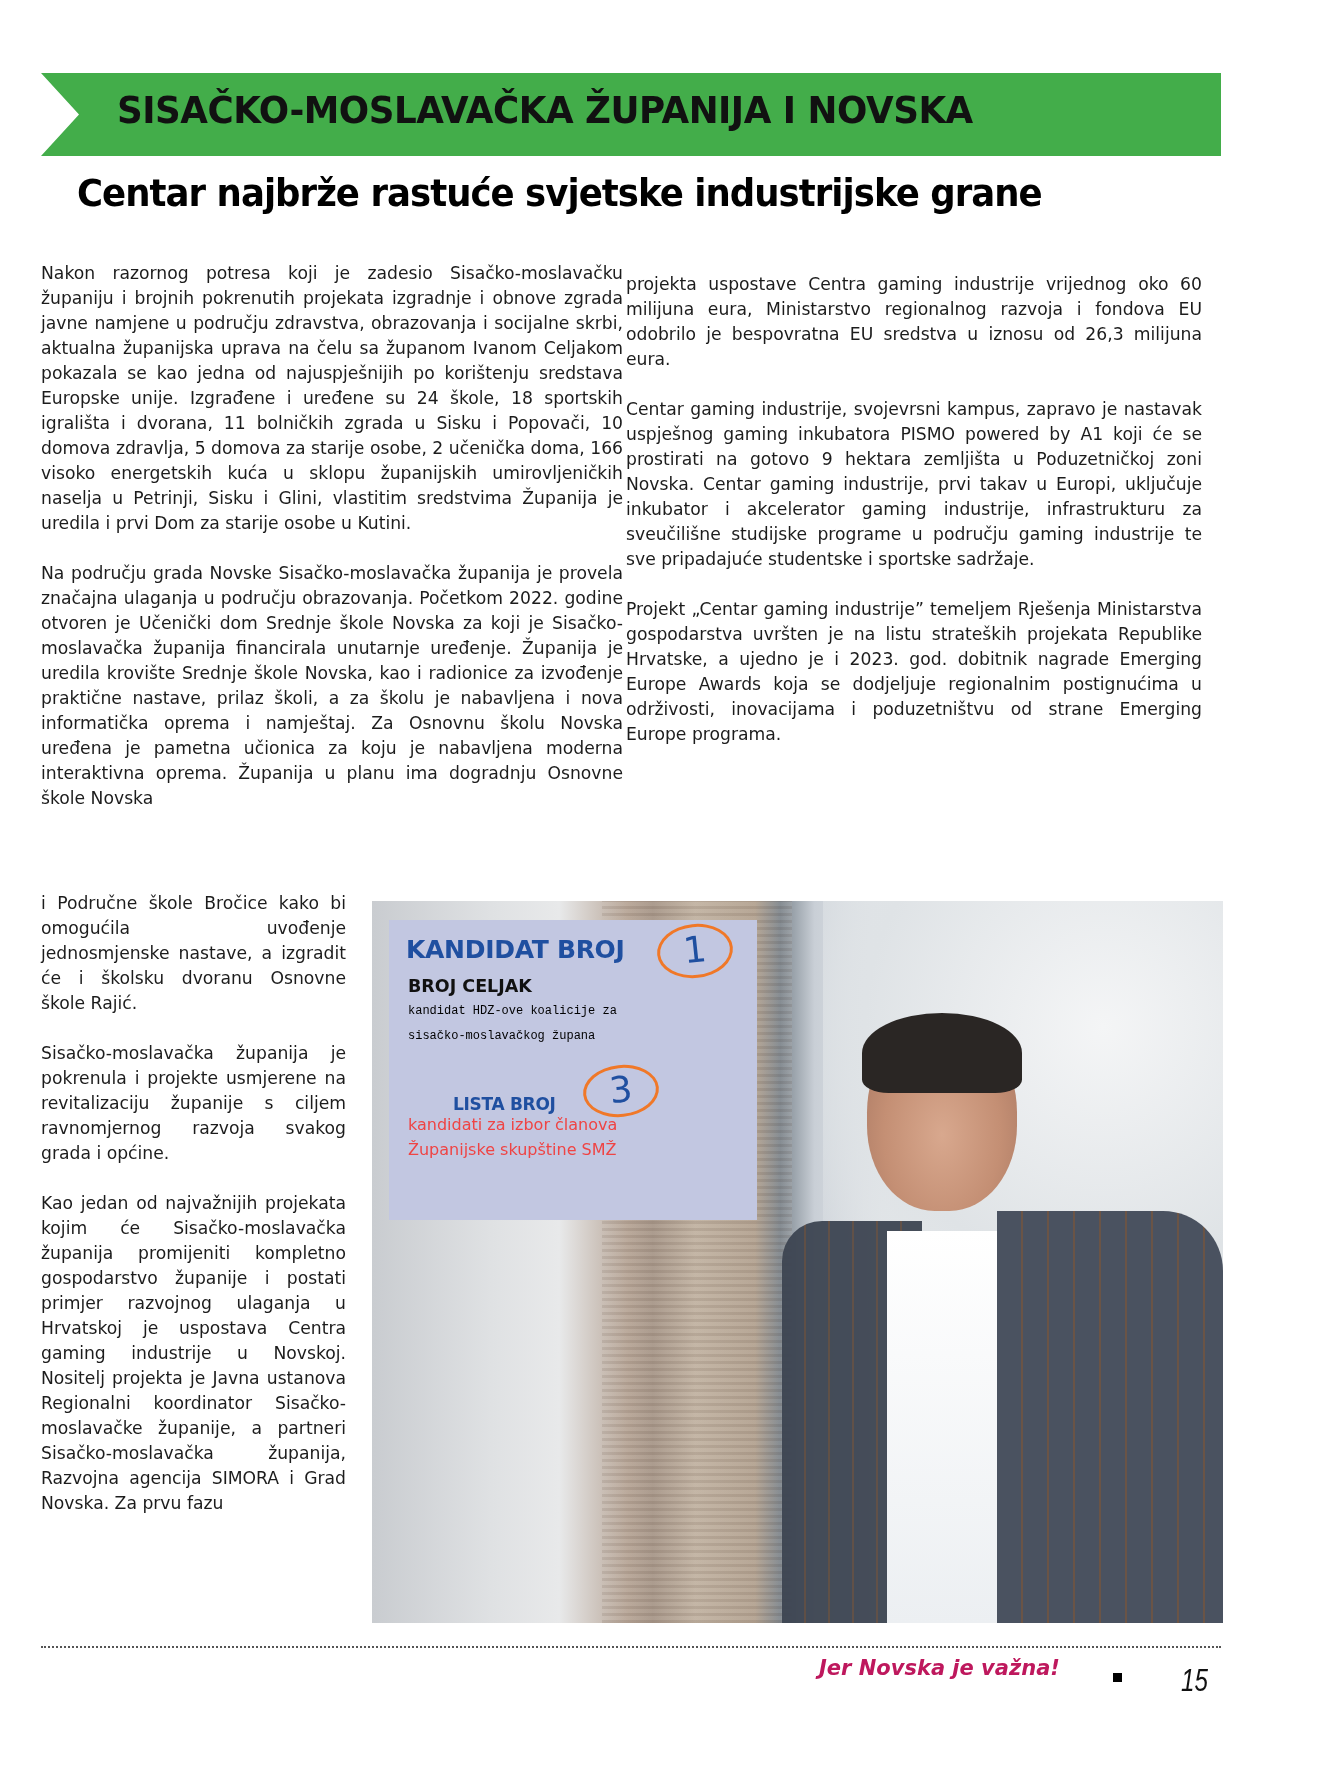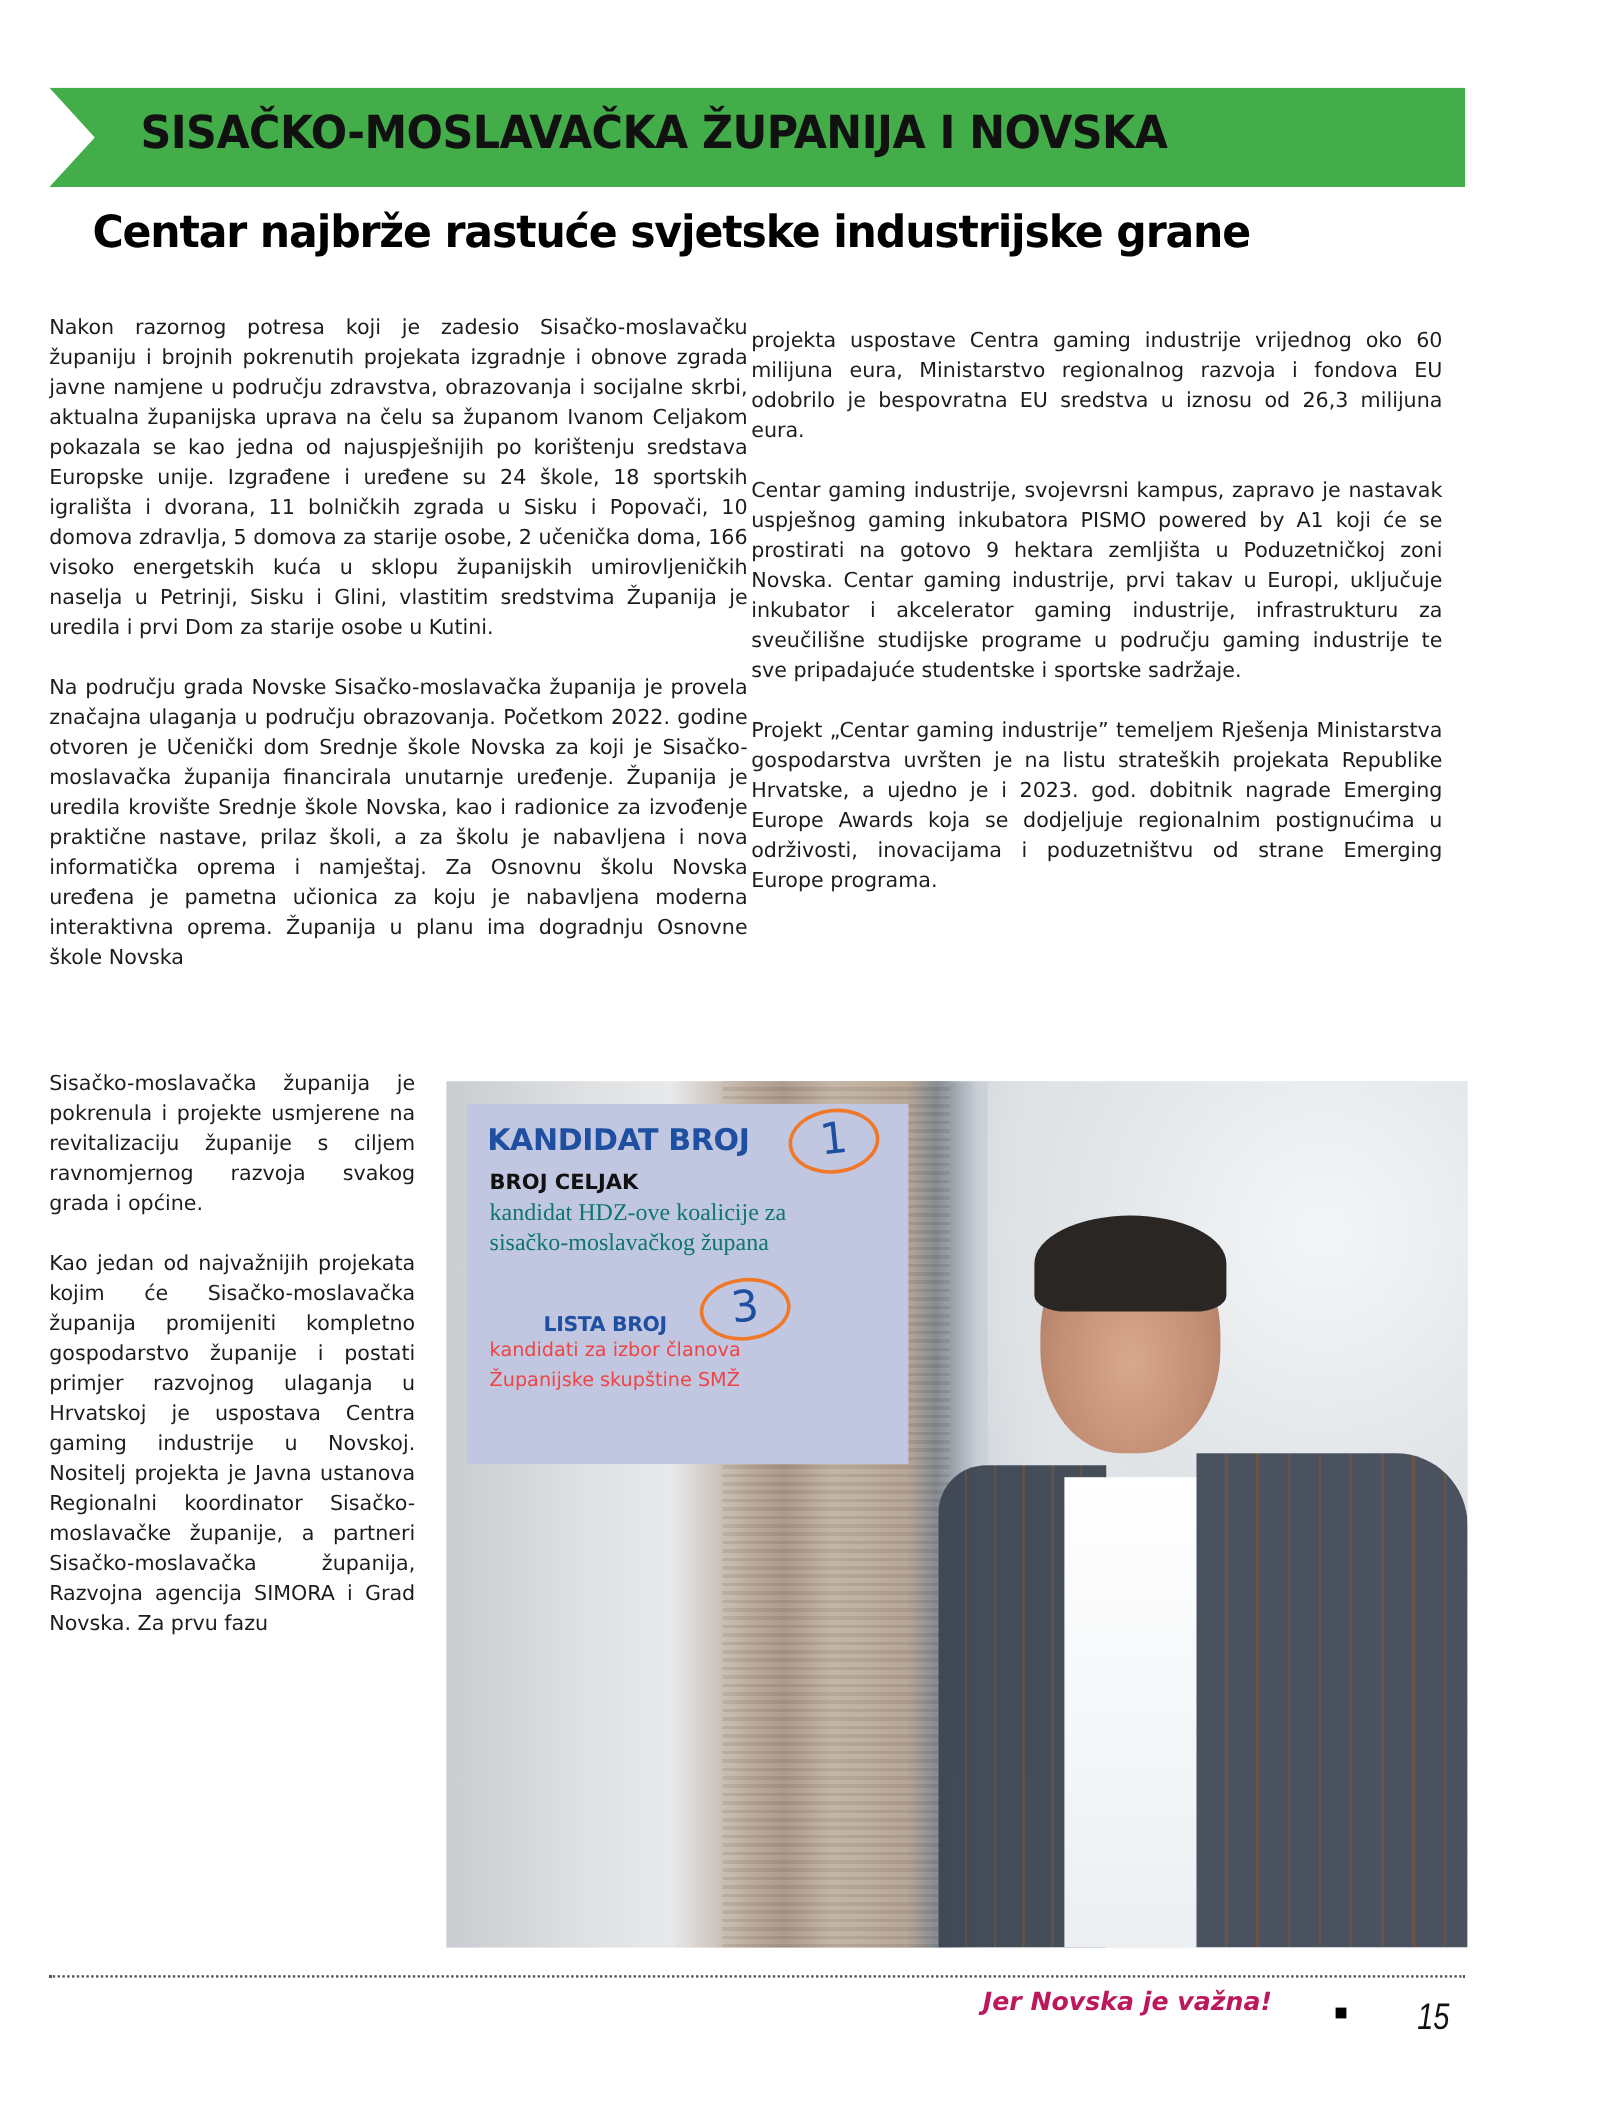"i Područne škole Bročice kako" p { html: none -> <p>i Područne škole Bročice kako bi omogućila uvođenje jednosmjenske nastave, a izgradit će i školsku dvoranu Osnovne škole Rajić.</p> }
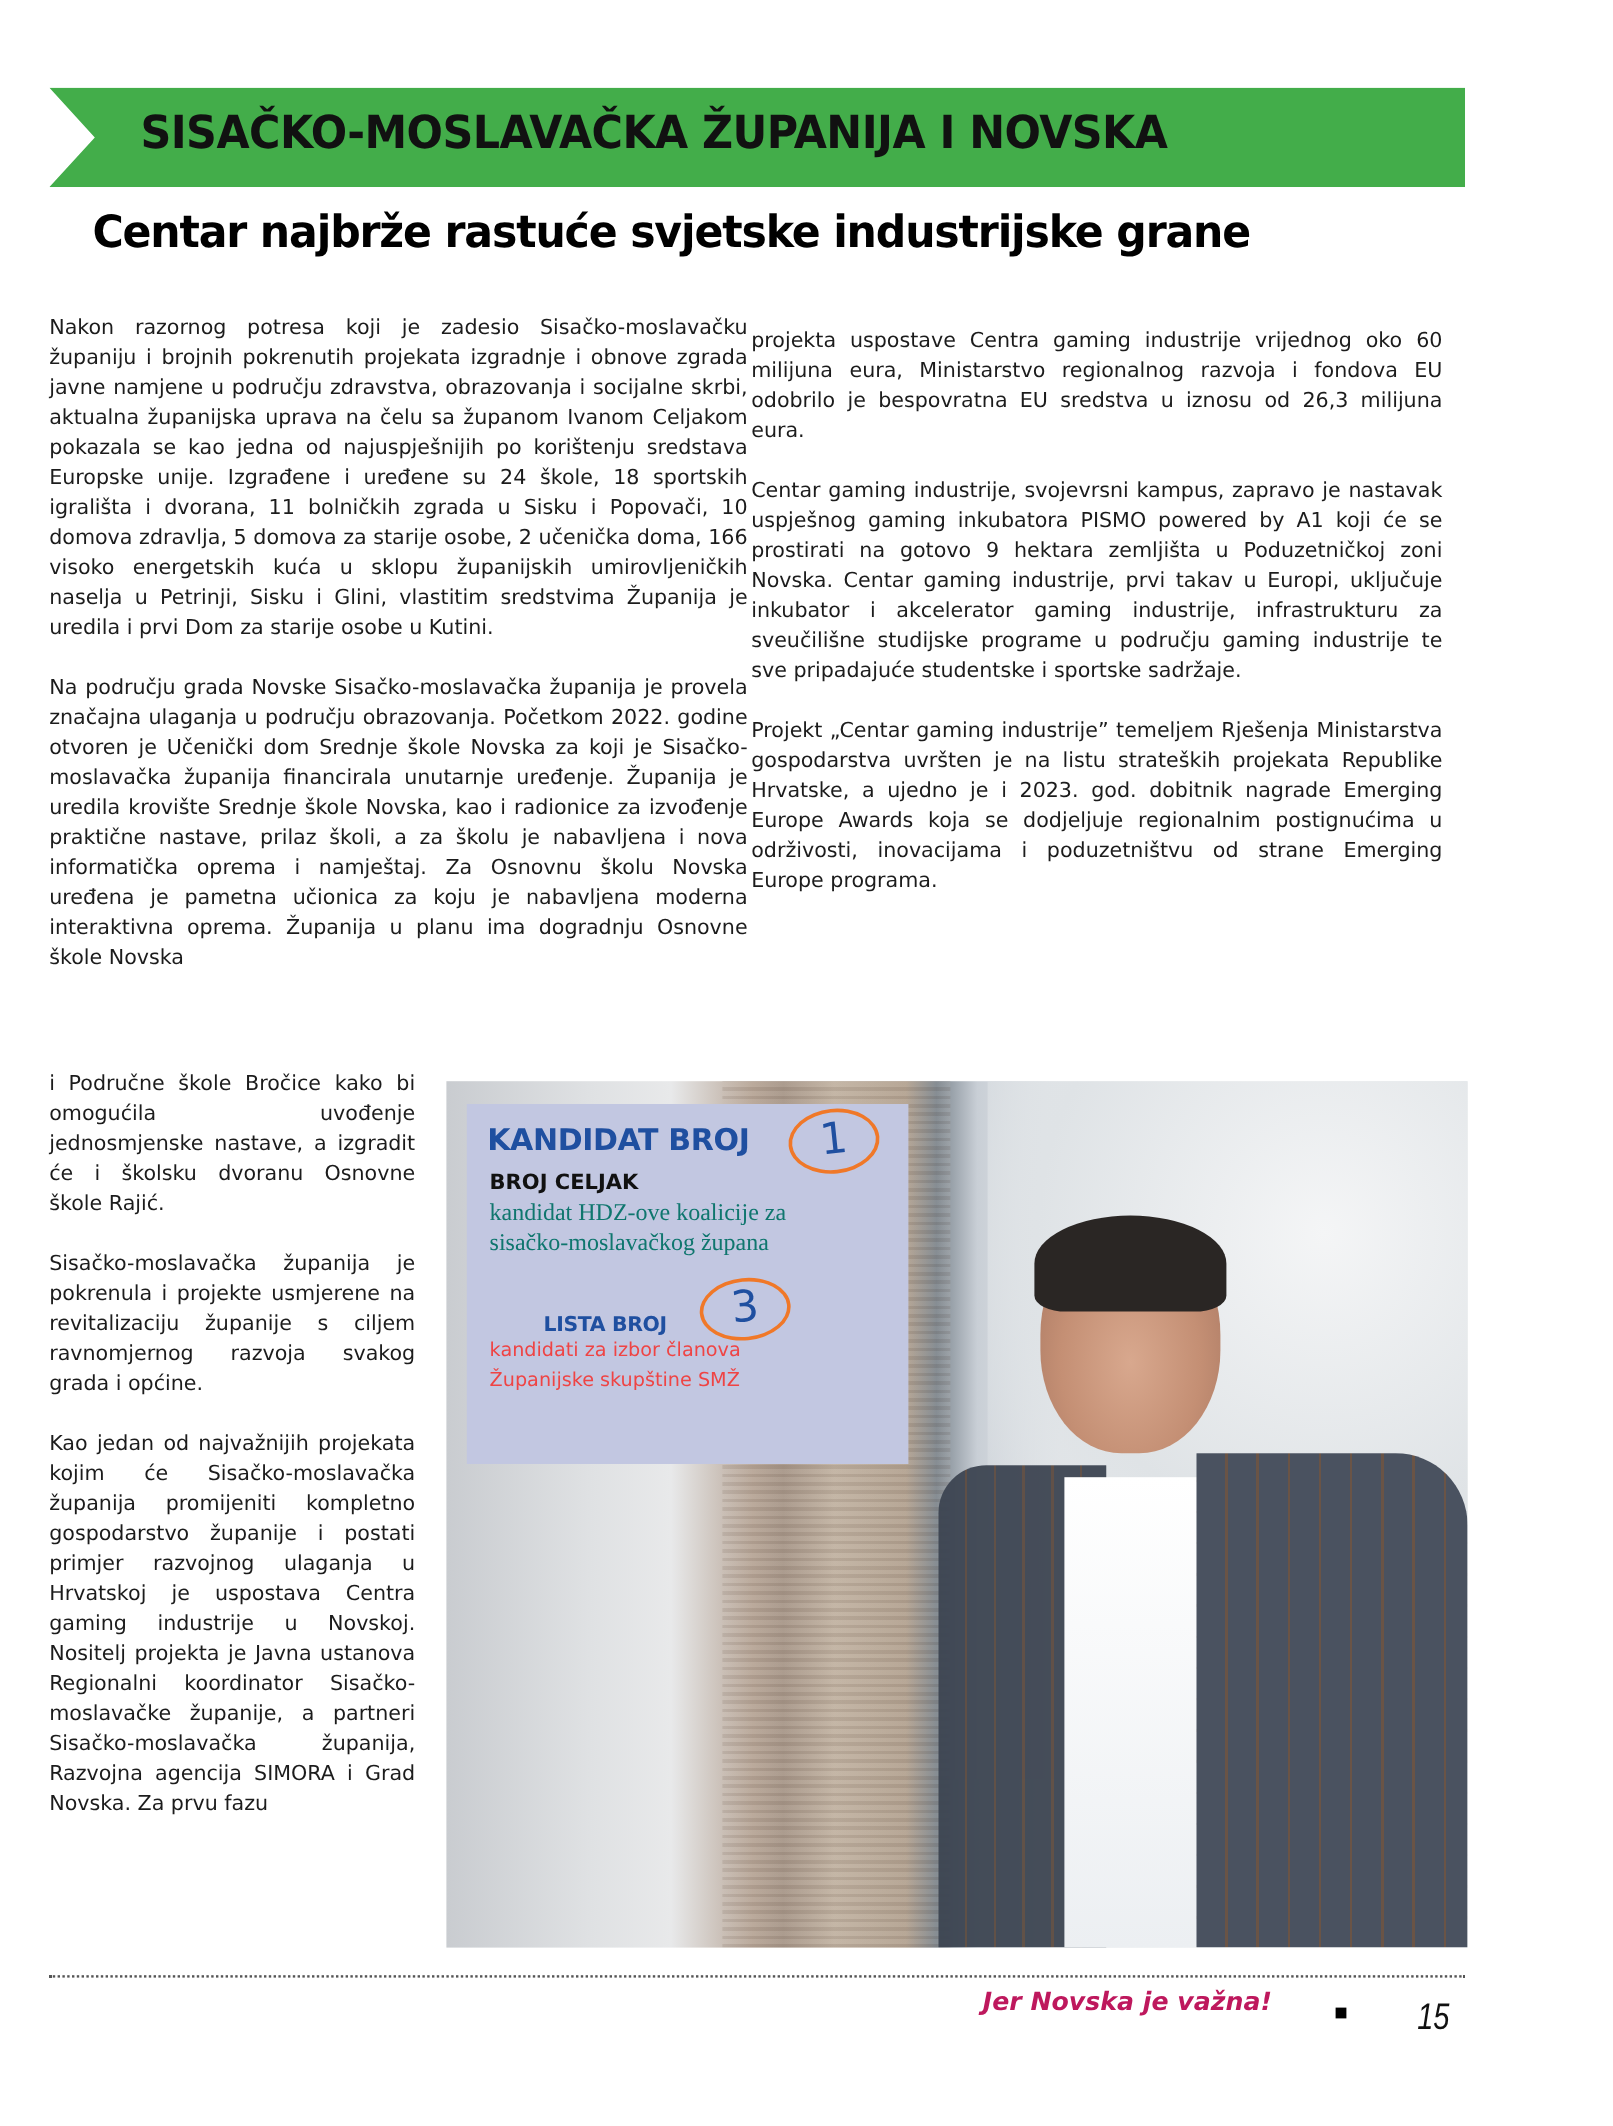"kandidat HDZ-ove koalicije za" .cand-sub { color: #0f766e -> #000000; font-family: Liberation Serif, serif -> Liberation Mono, monospace; font-size: 20px -> 12px }
